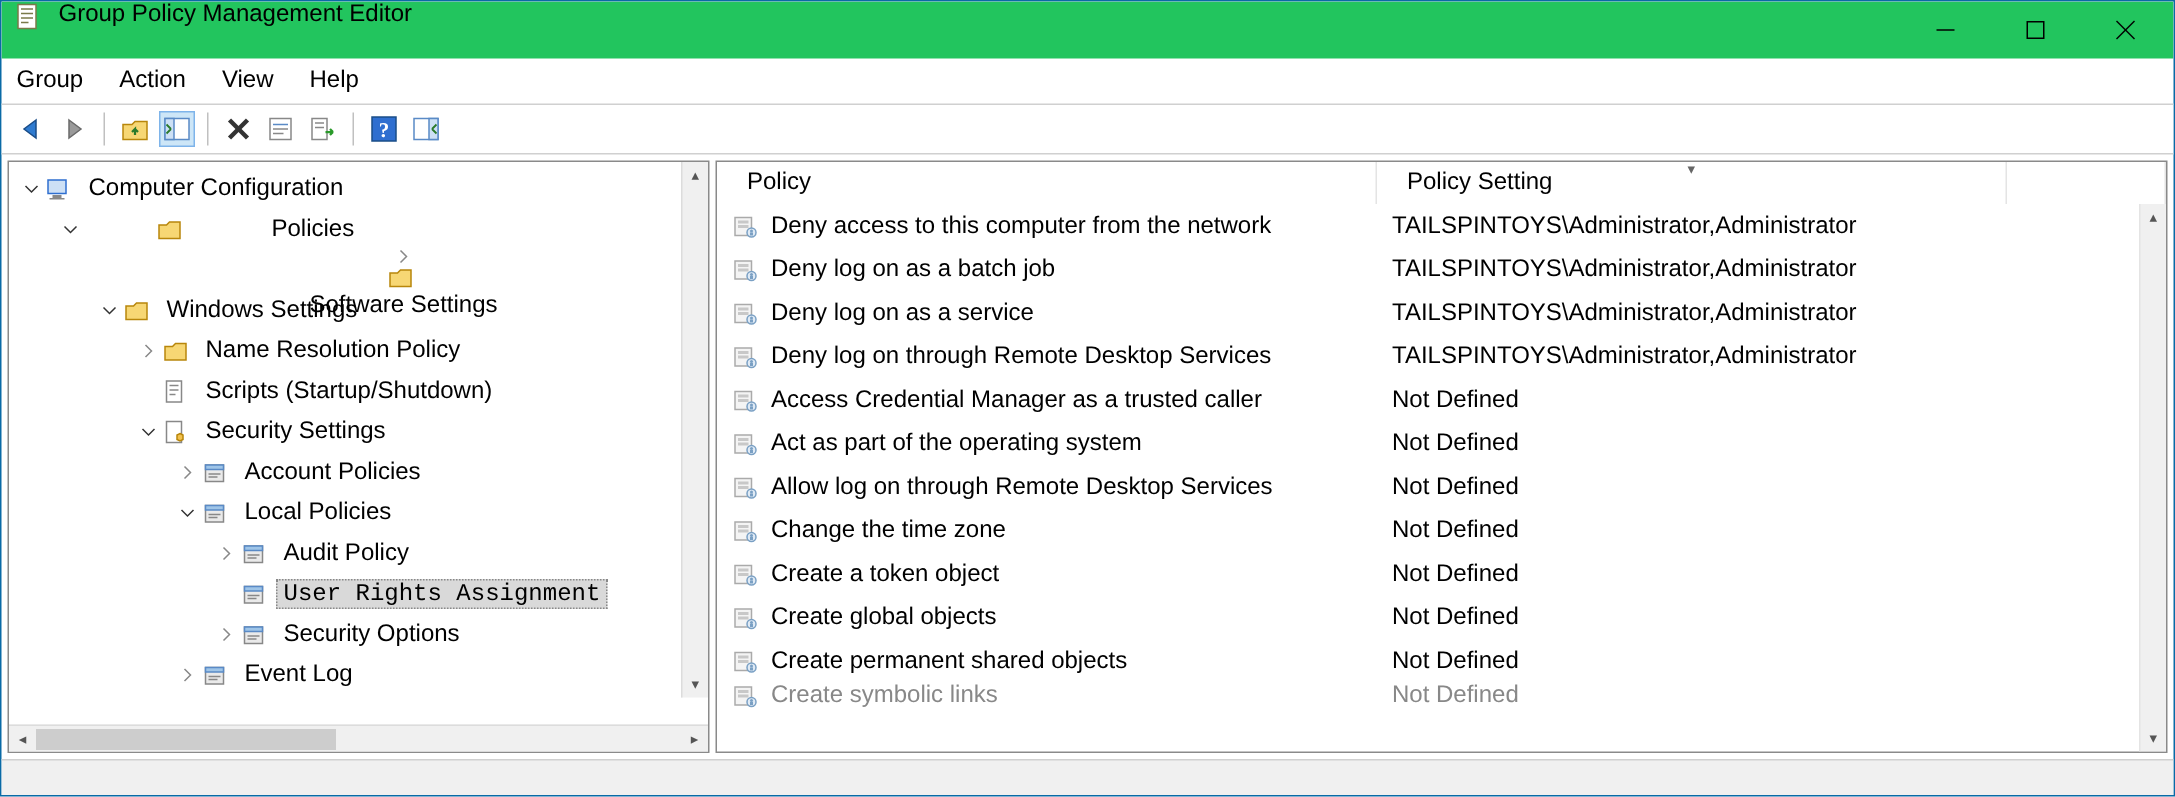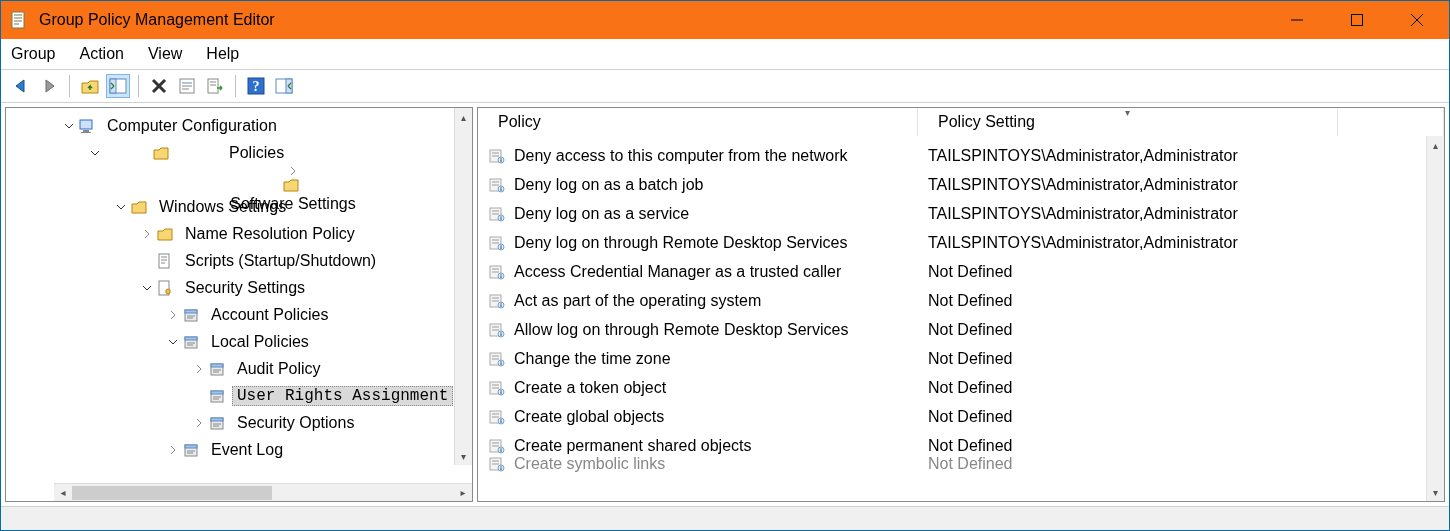"Group Policy Management Editor" .titlebar { align-items: center -> flex-start; background: #f97316 -> #22c55e }
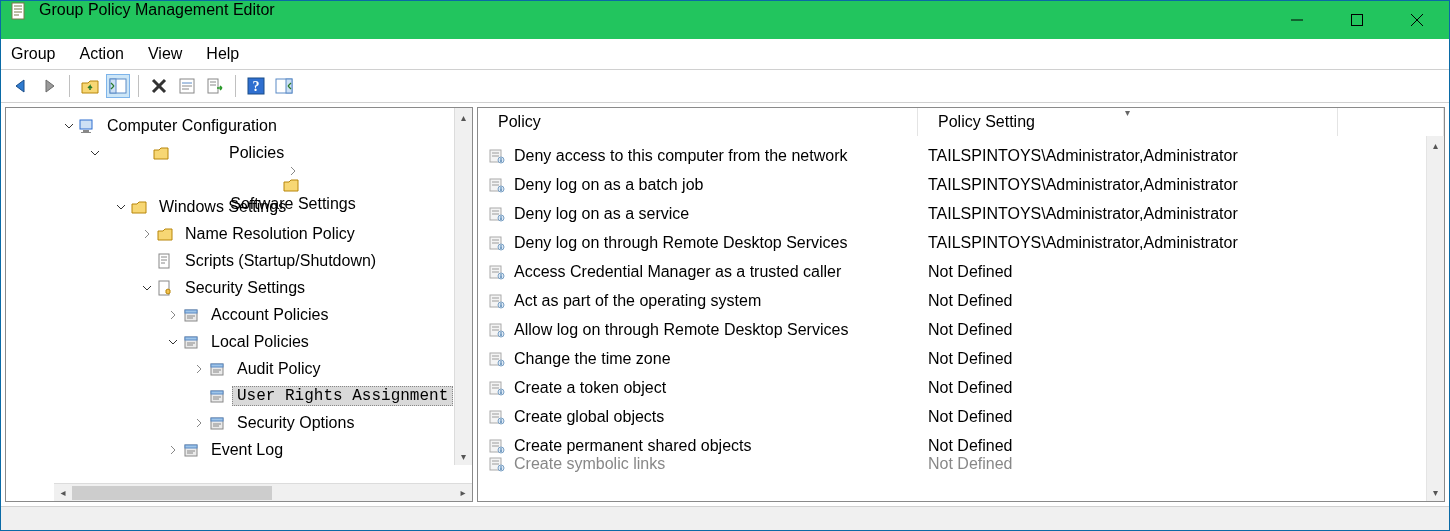"Computer Configuration" .tree-pane { padding-left: 48px -> none }
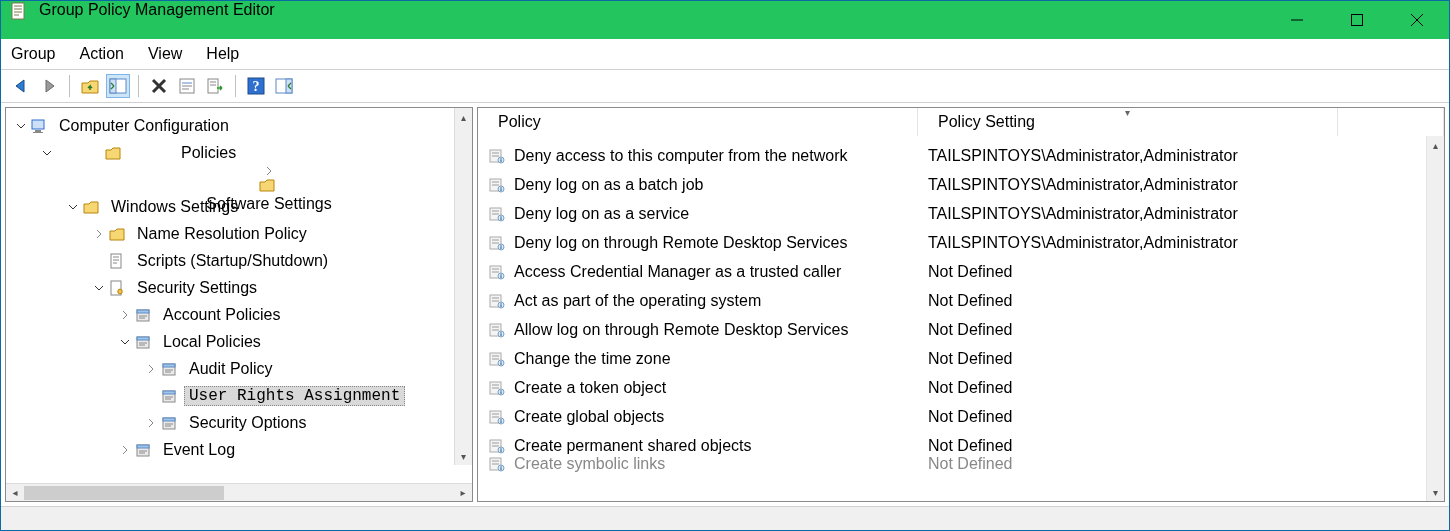"Deny access to this computer" .list-row { align-items: flex-end -> center }
